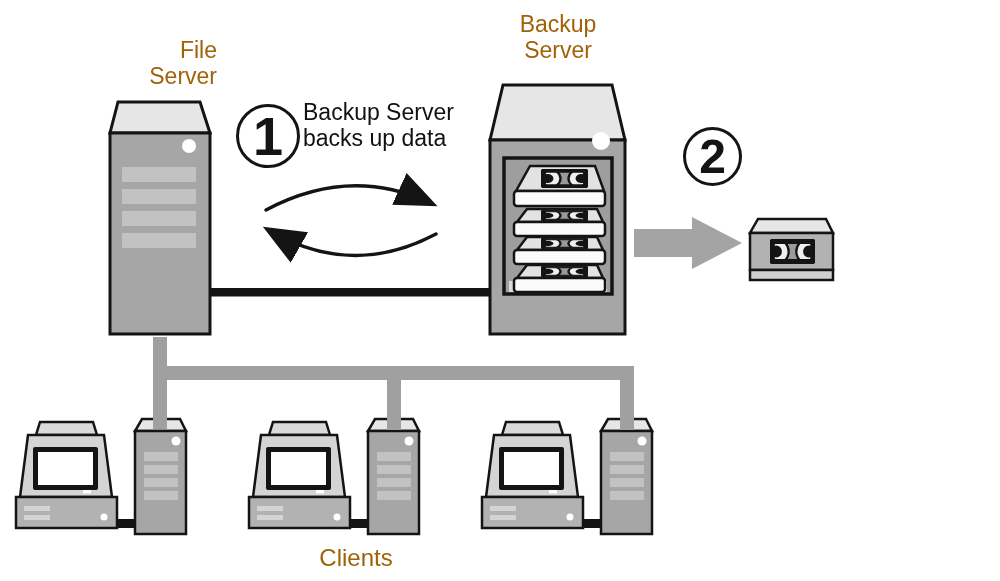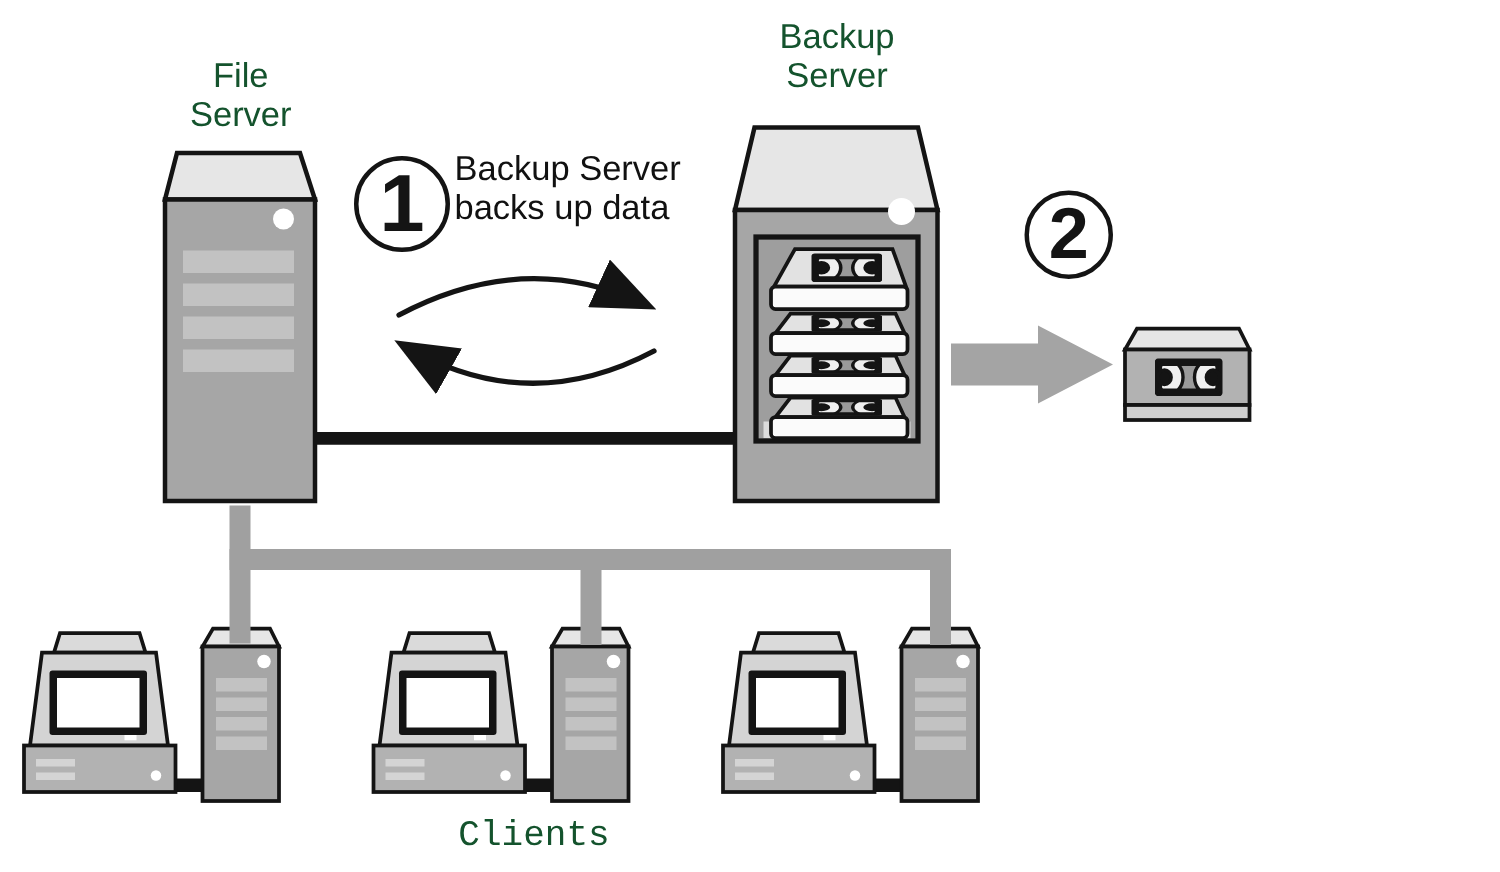"Backup" .lbl { color: #14532d -> #a16207 }
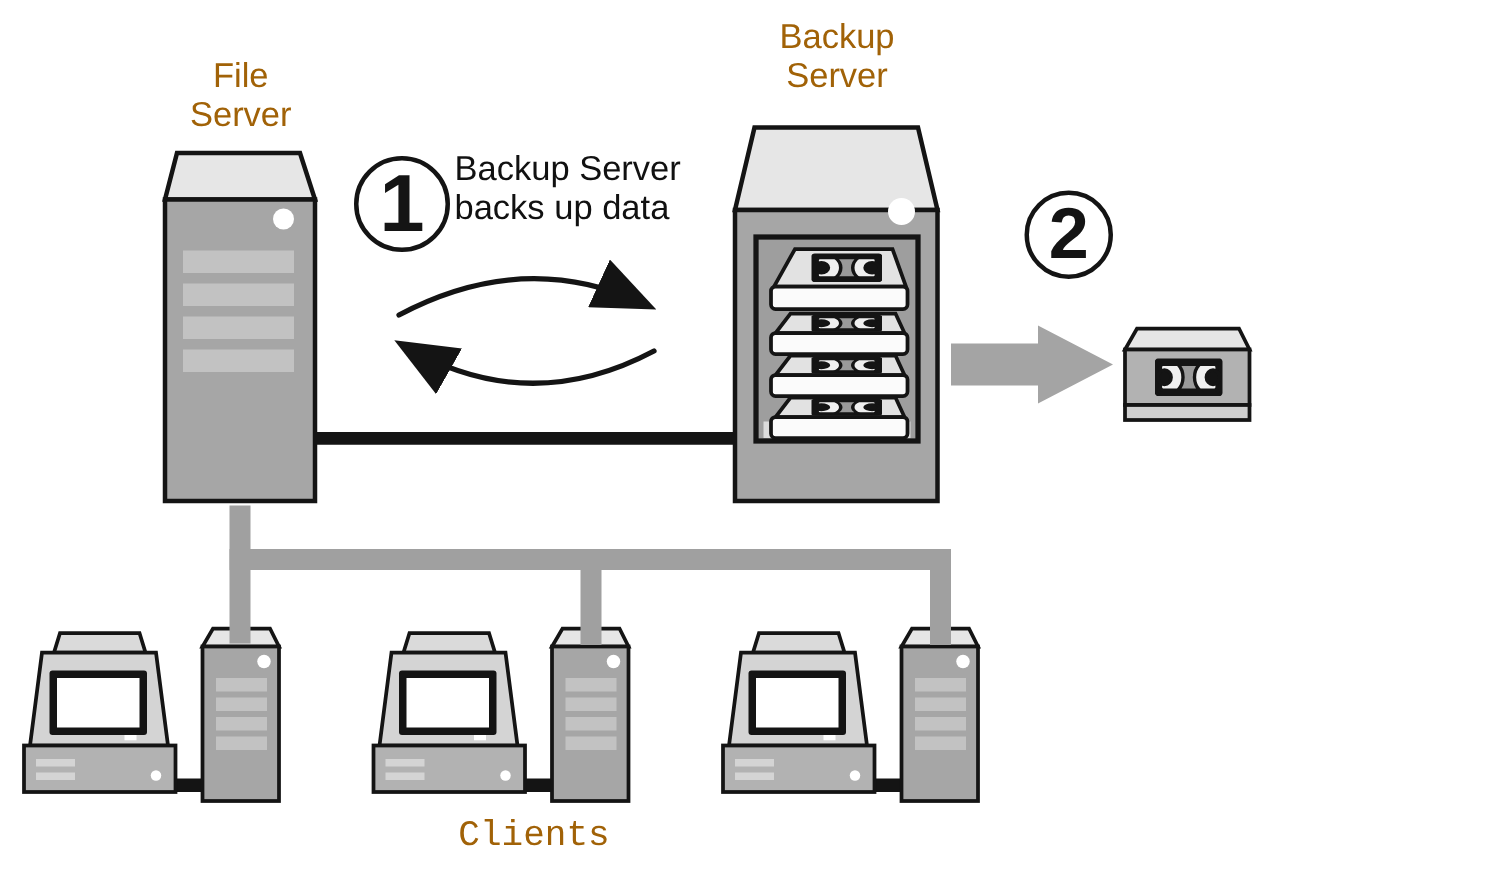"File" .lbl.file-server { left: 88px -> 72px; text-align: none -> right }
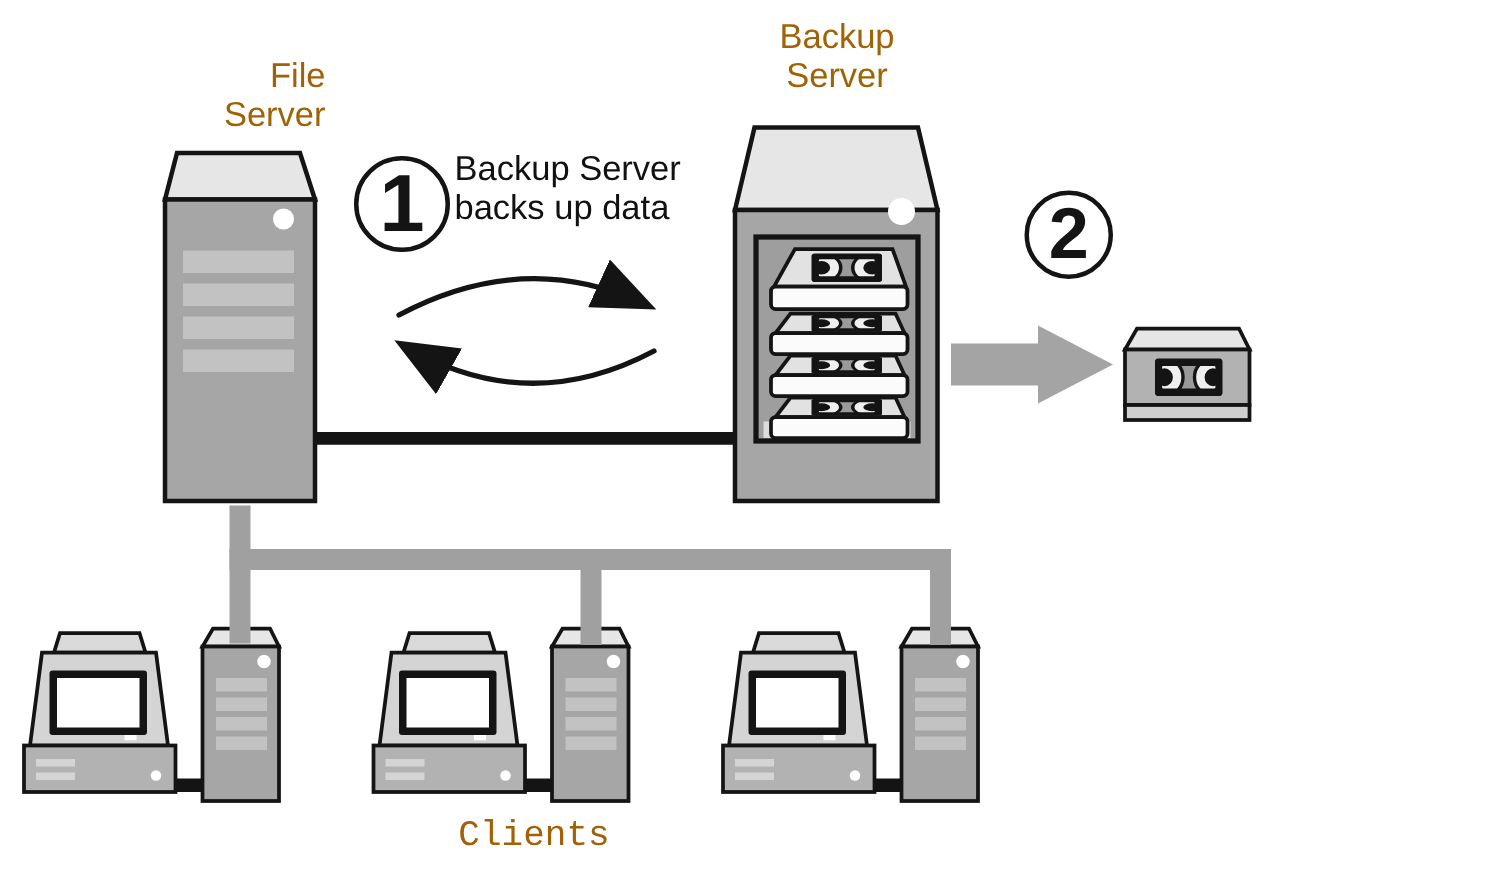"Clients" .lbl.clients { font-family: Liberation Mono, monospace -> none }
